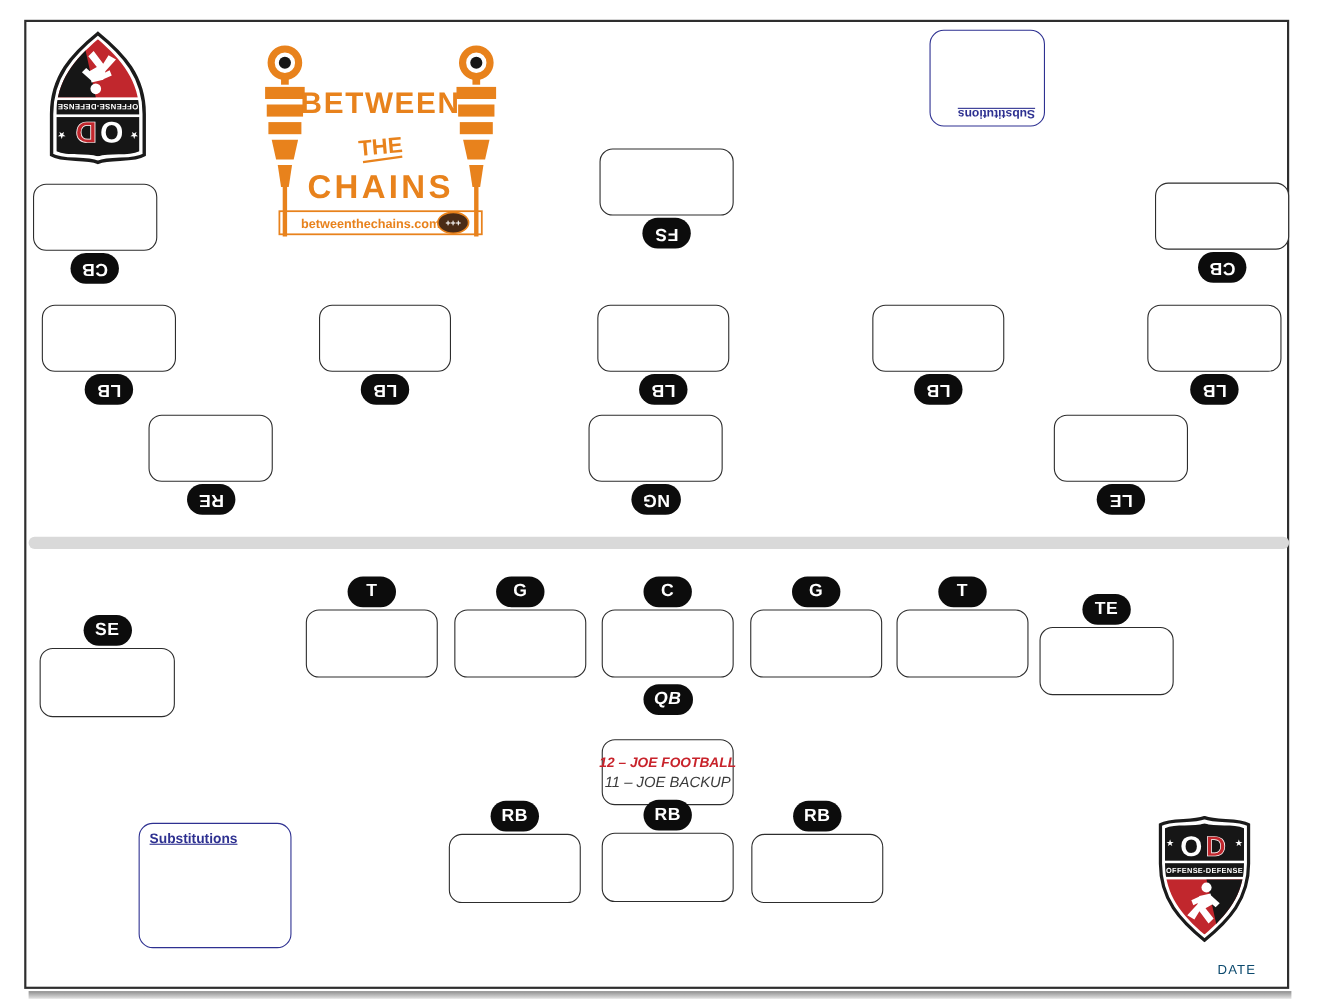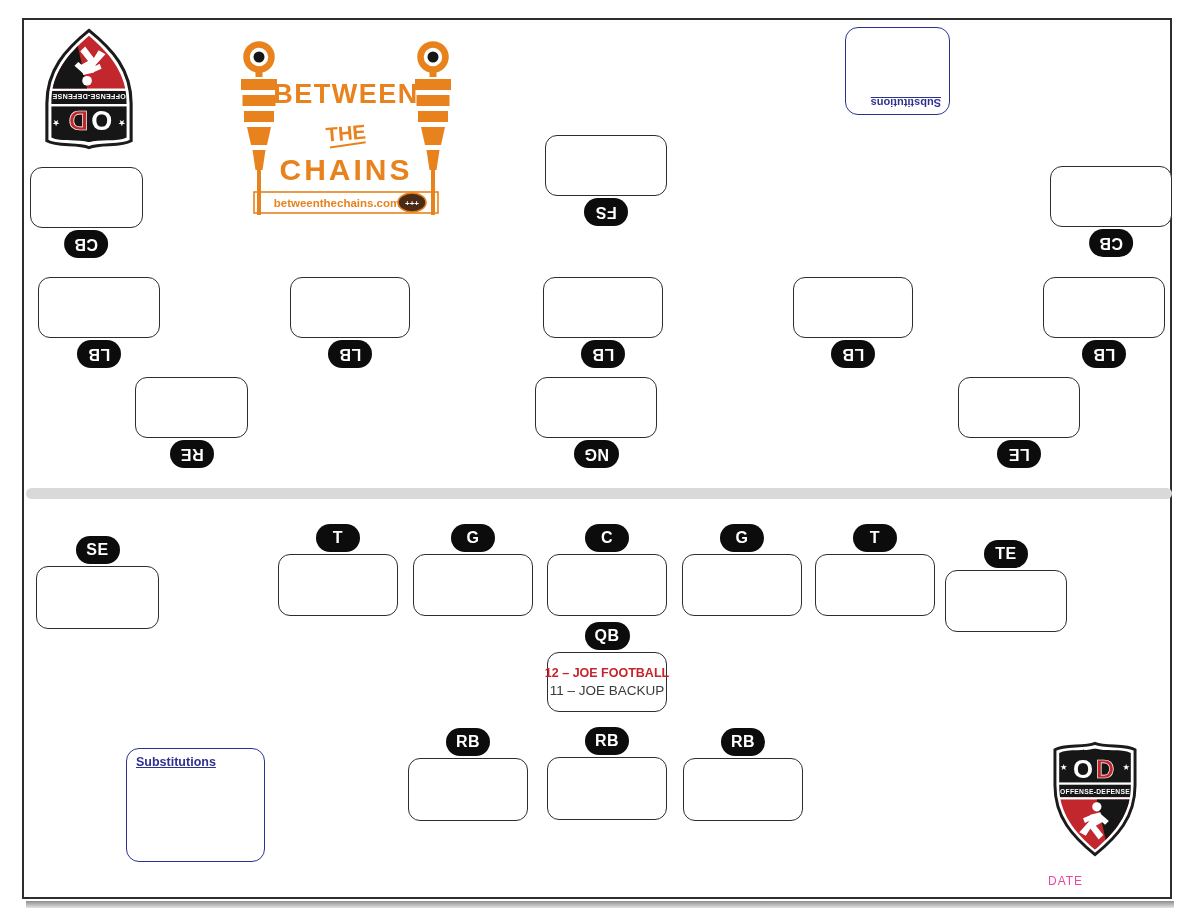"SE" div.slot { top: 534px -> 557px }
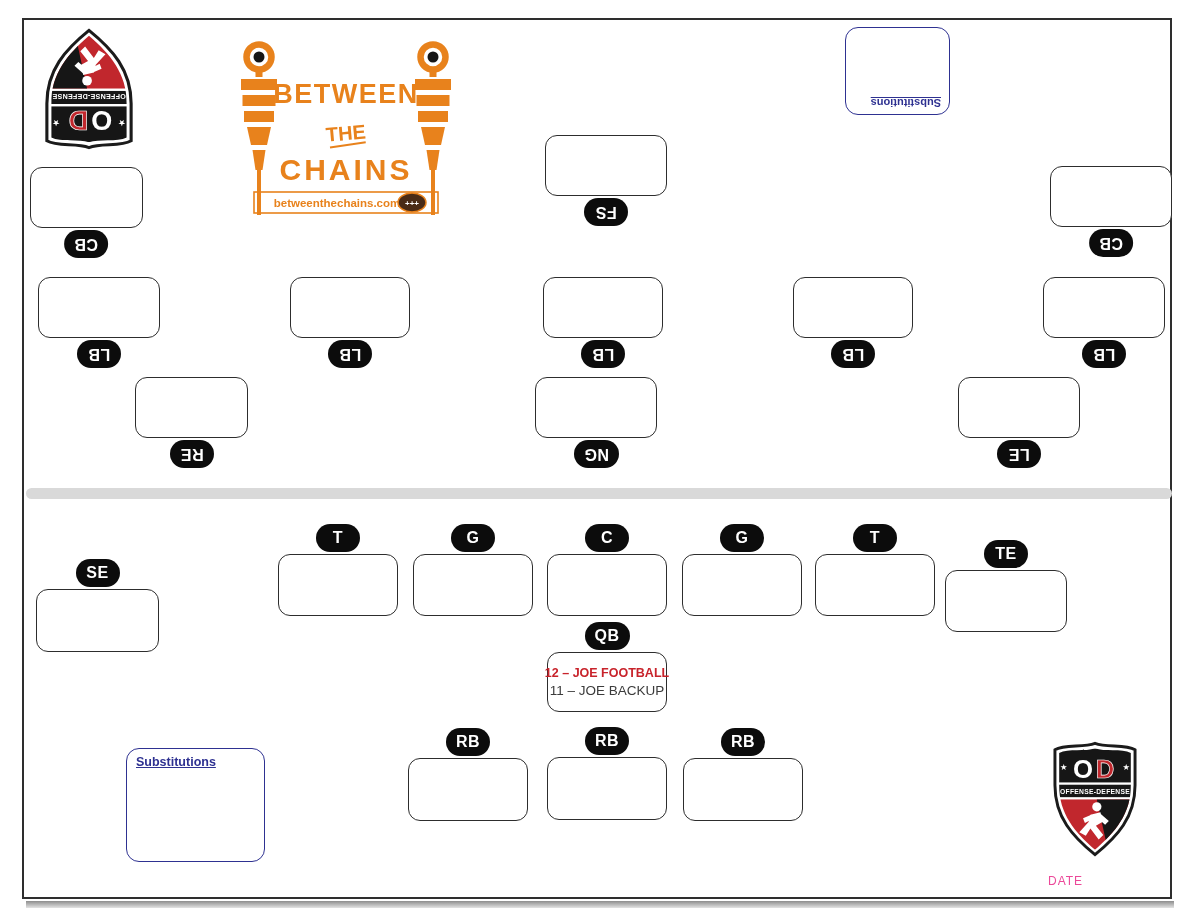"QB" div.slot { font-style: none -> italic }
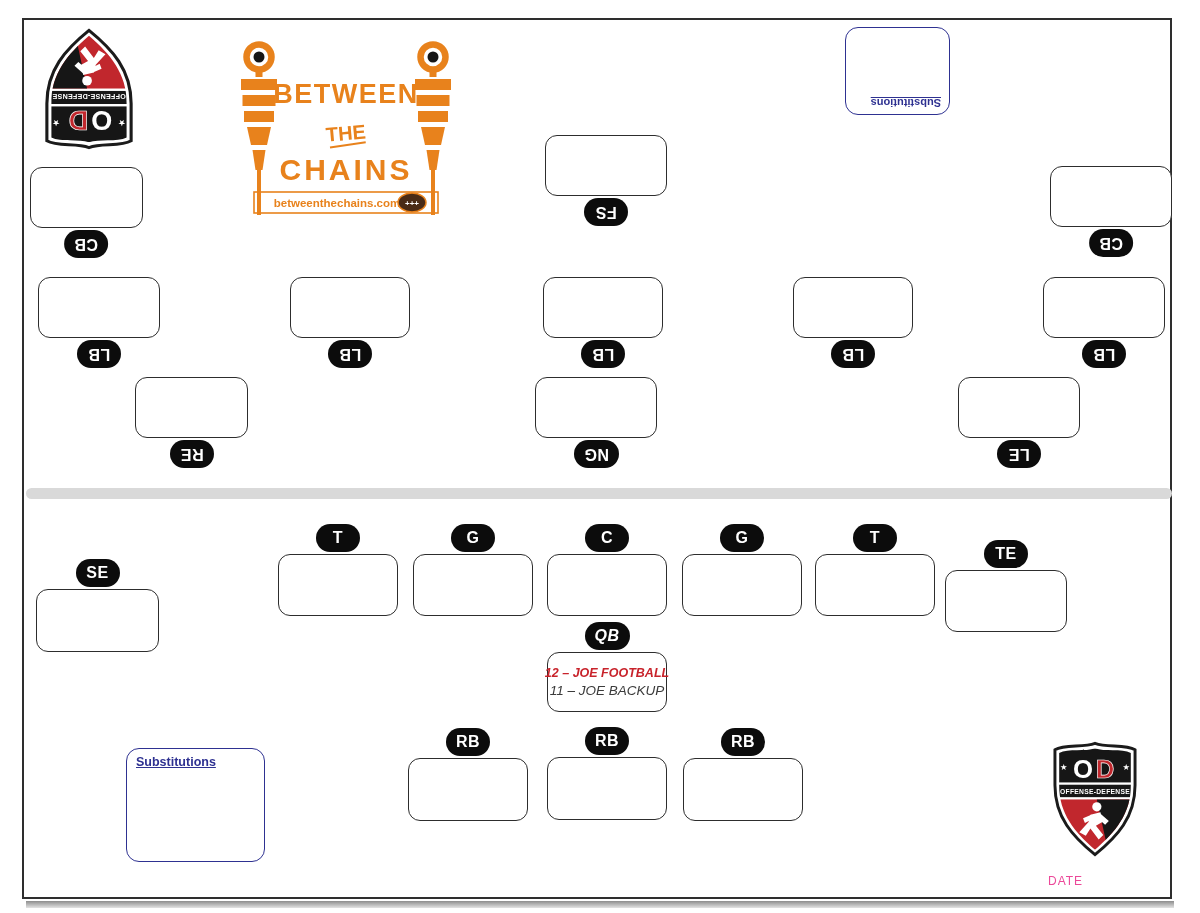"12 – JOE FOOTBALL" div.pbox { margin-top: none -> 20px }
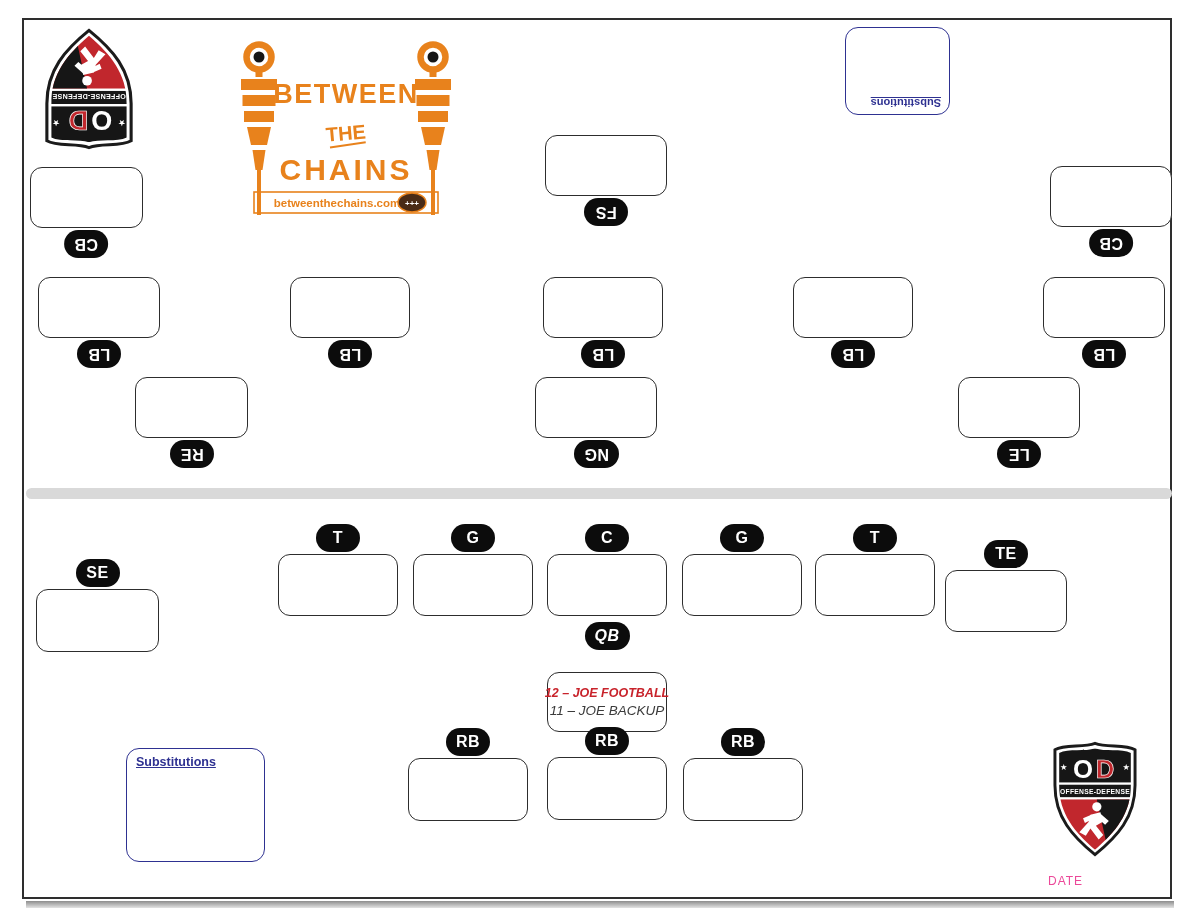"DATE" .date-label { color: #ec4899 -> #0c4a6e; text-align: left -> right }
